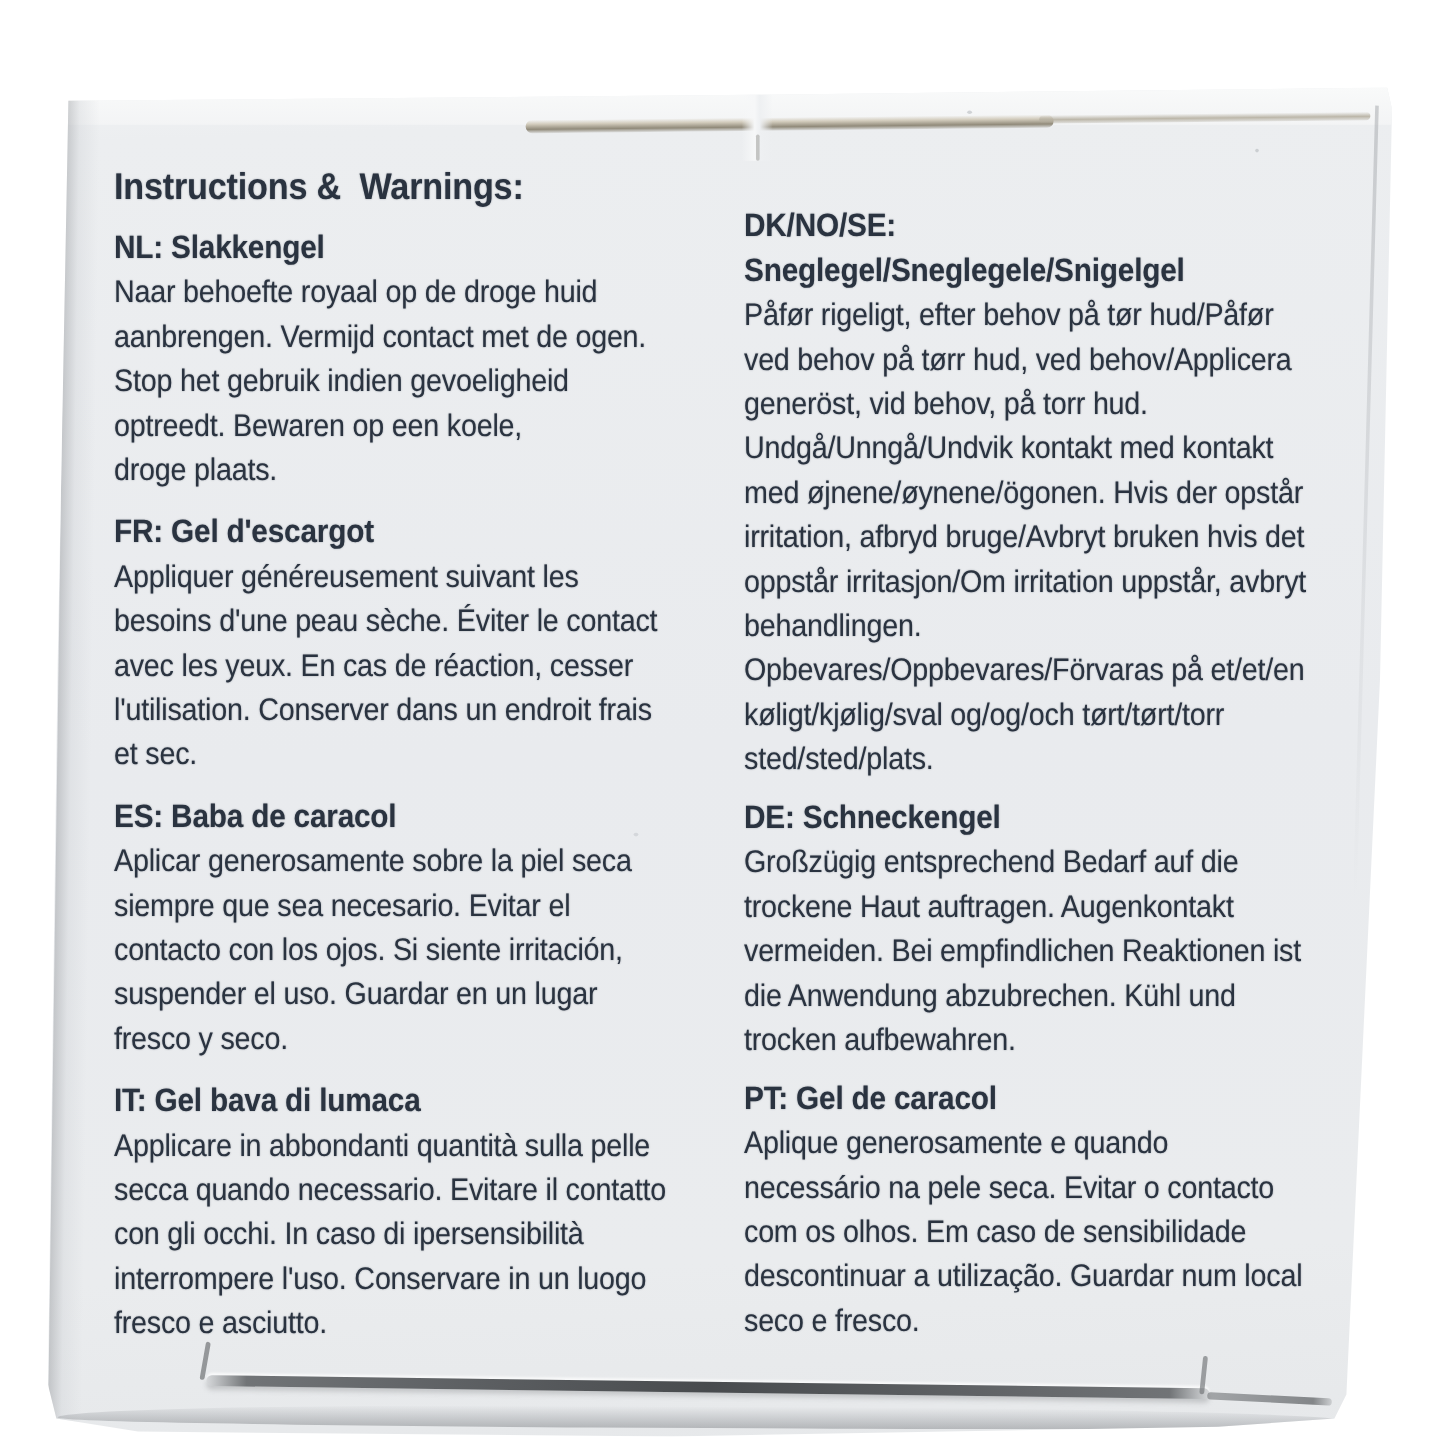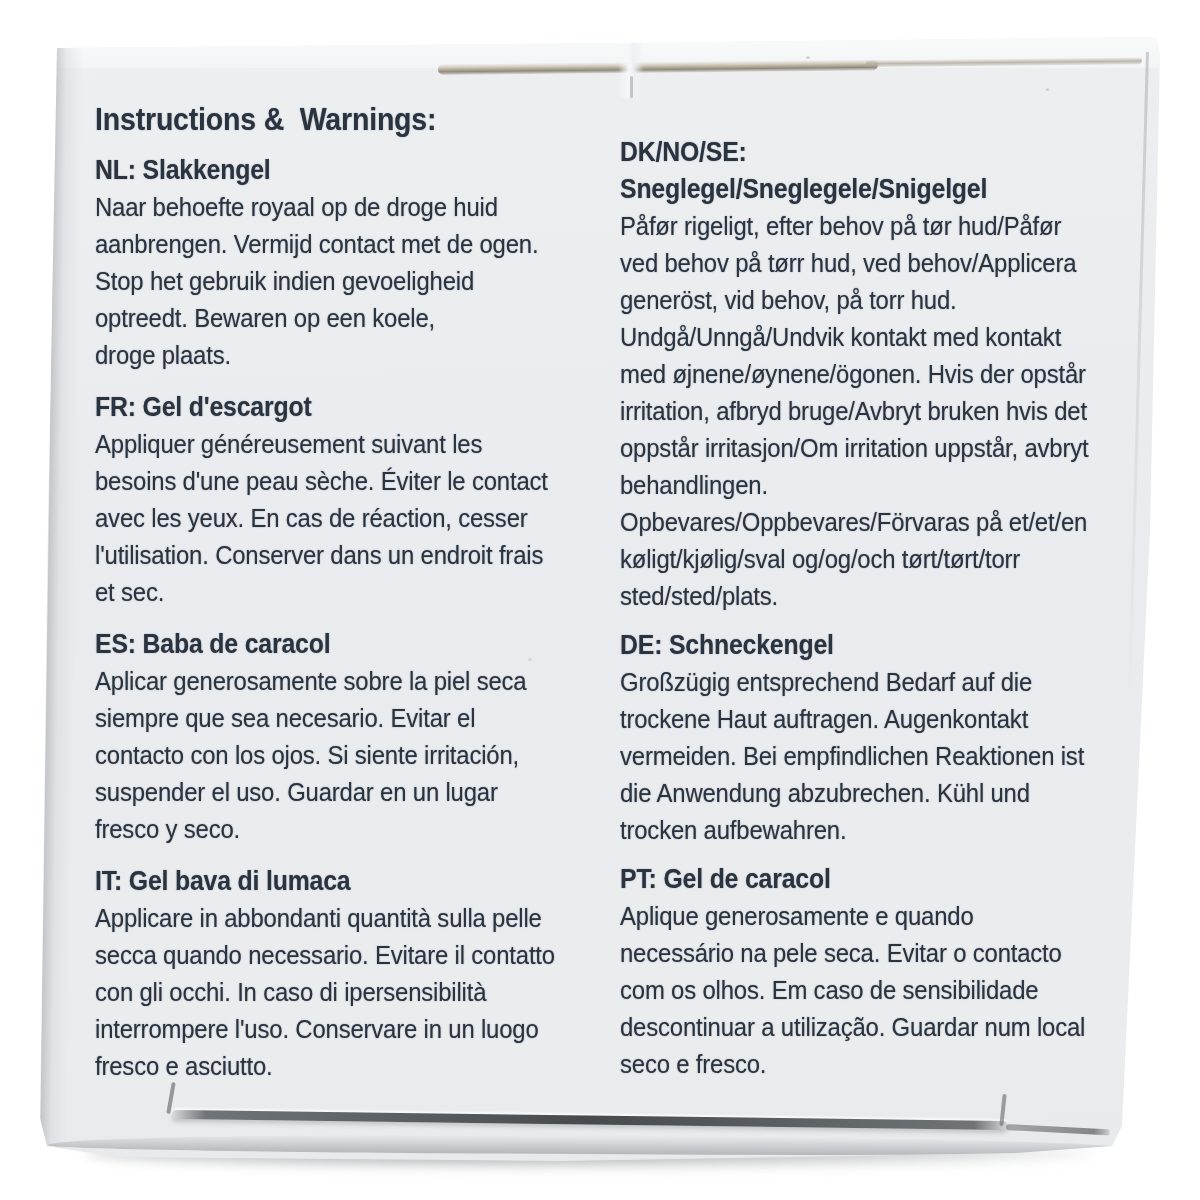"Instructions & Warnings:" .box { margin-top: none -> 36px }
